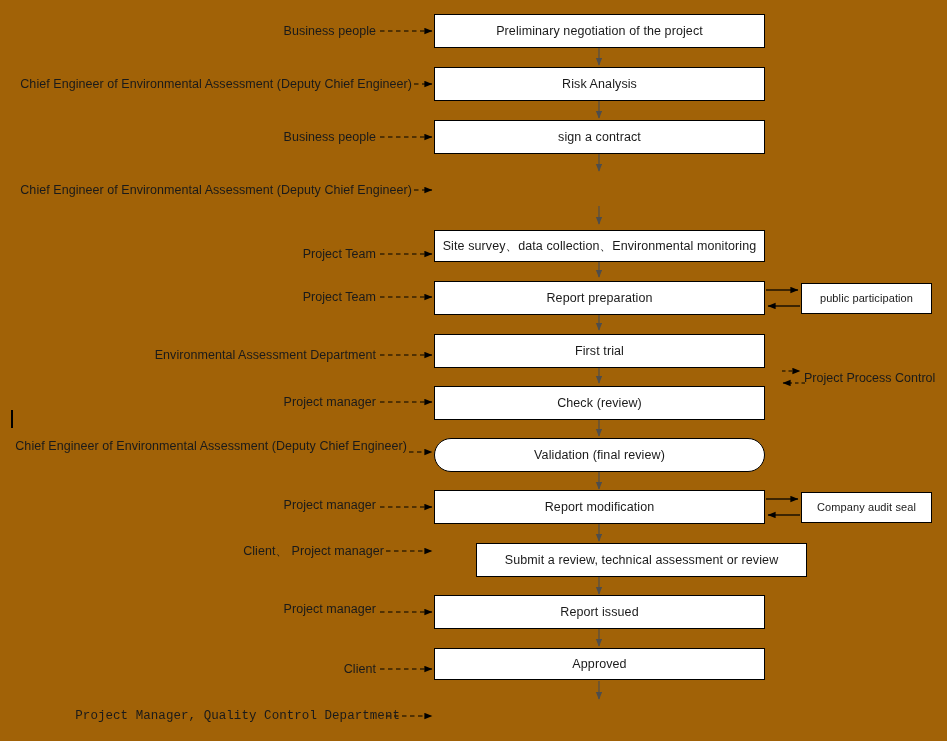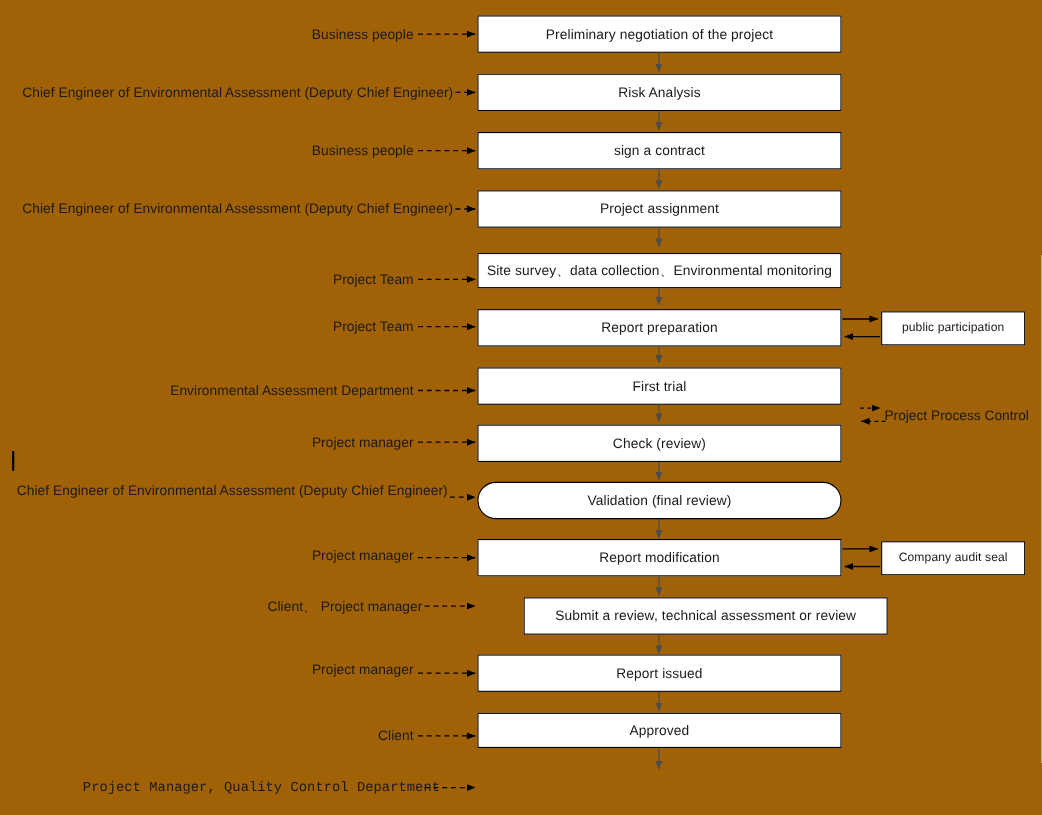"Project assignment" div.node { html: <div>Project assignment</div> -> none }
